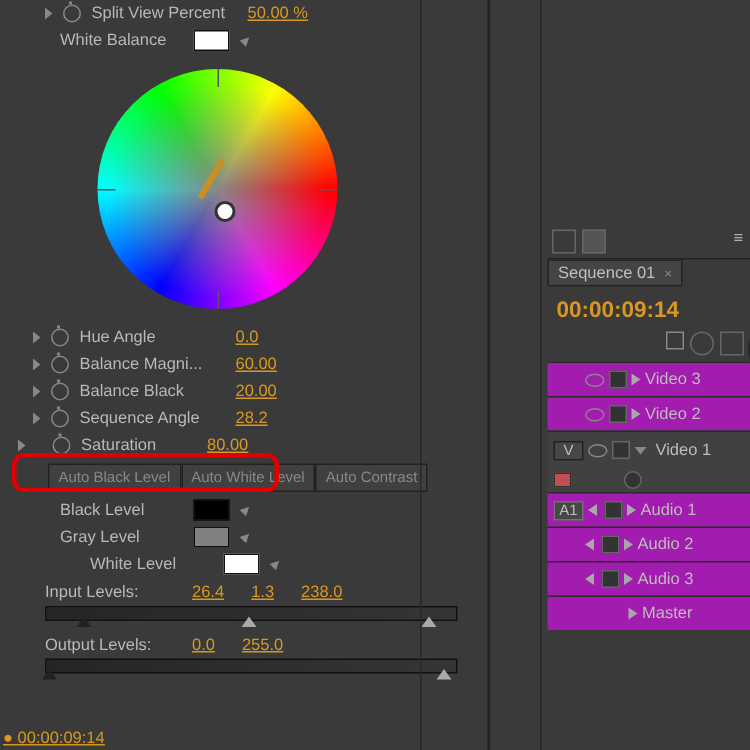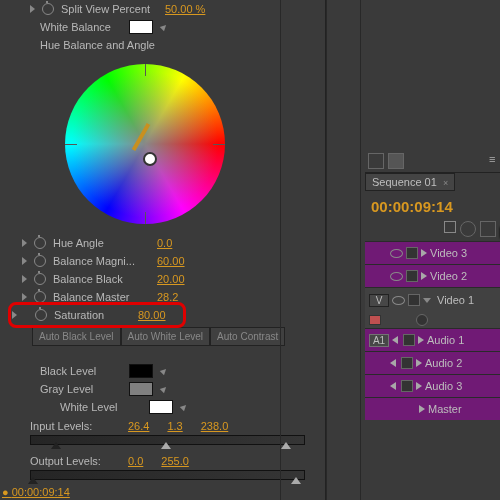"Hue Balance and Angle" div.row { html: <div> <span>Hue Balance and Angle</span> </div> -> none }
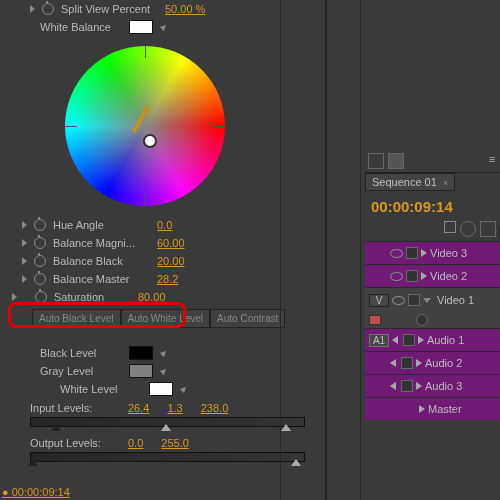"Video 3" .track { background: #701a75 -> #a21caf }
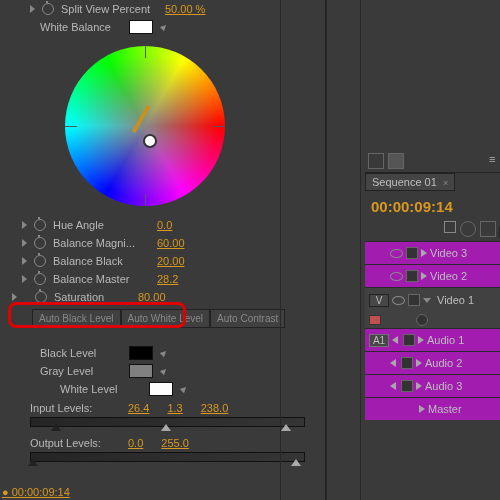"Balance Master" span.label { text: Balance Master -> Sequence Angle }
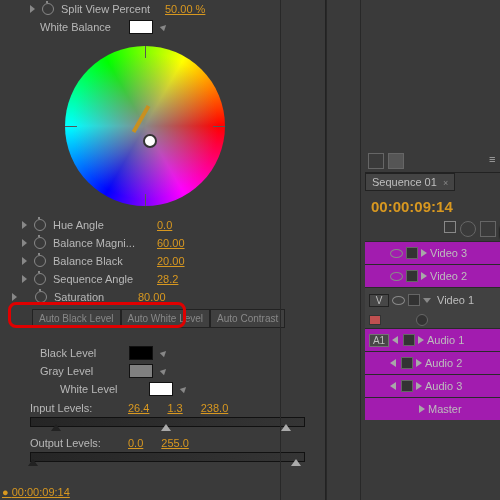"Black Level" div.row { margin-top: 16px -> 3px }
